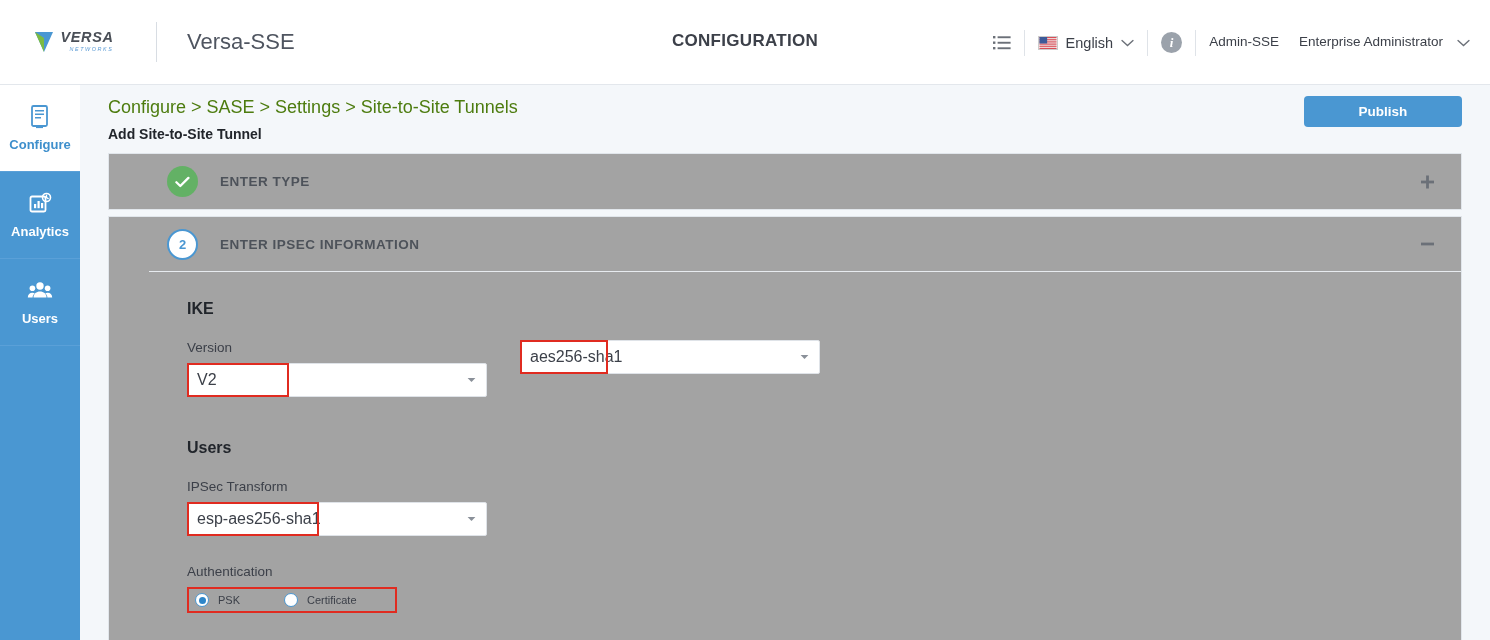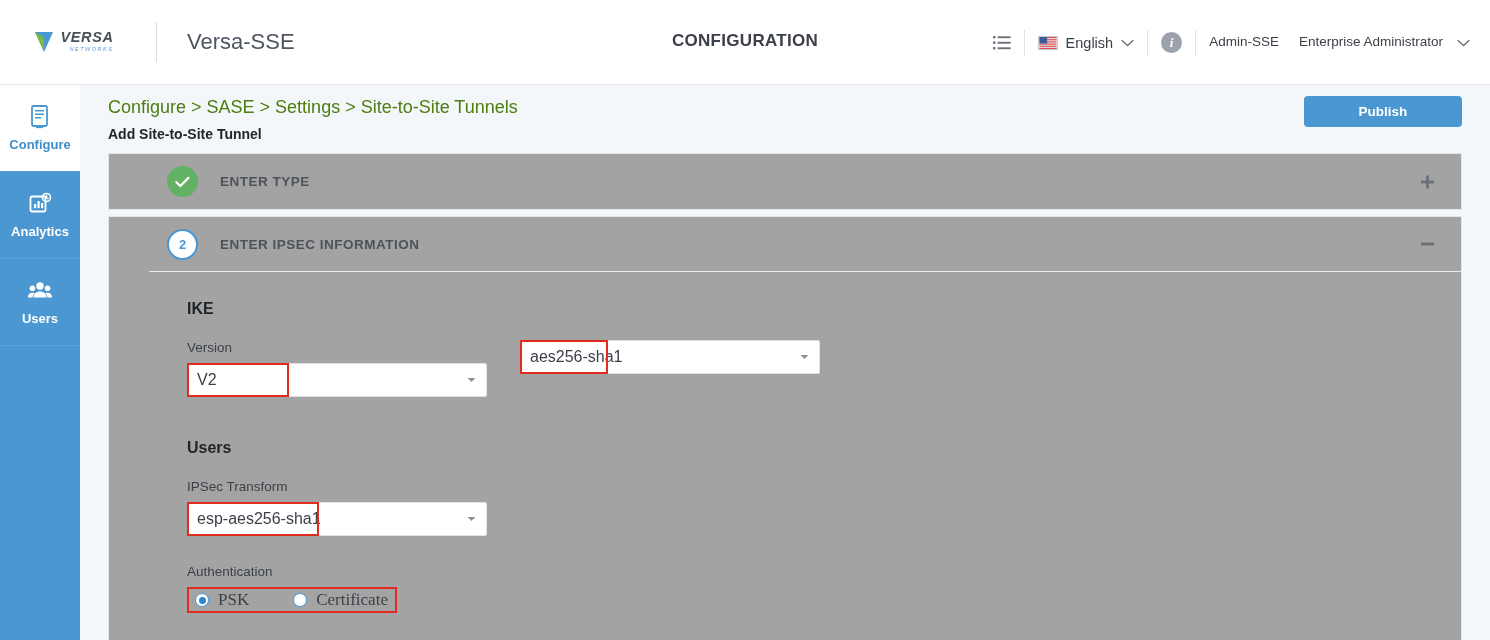"PSK" .radio-label { font-family: Liberation Serif, serif -> none; font-size: 17px -> 11px }
